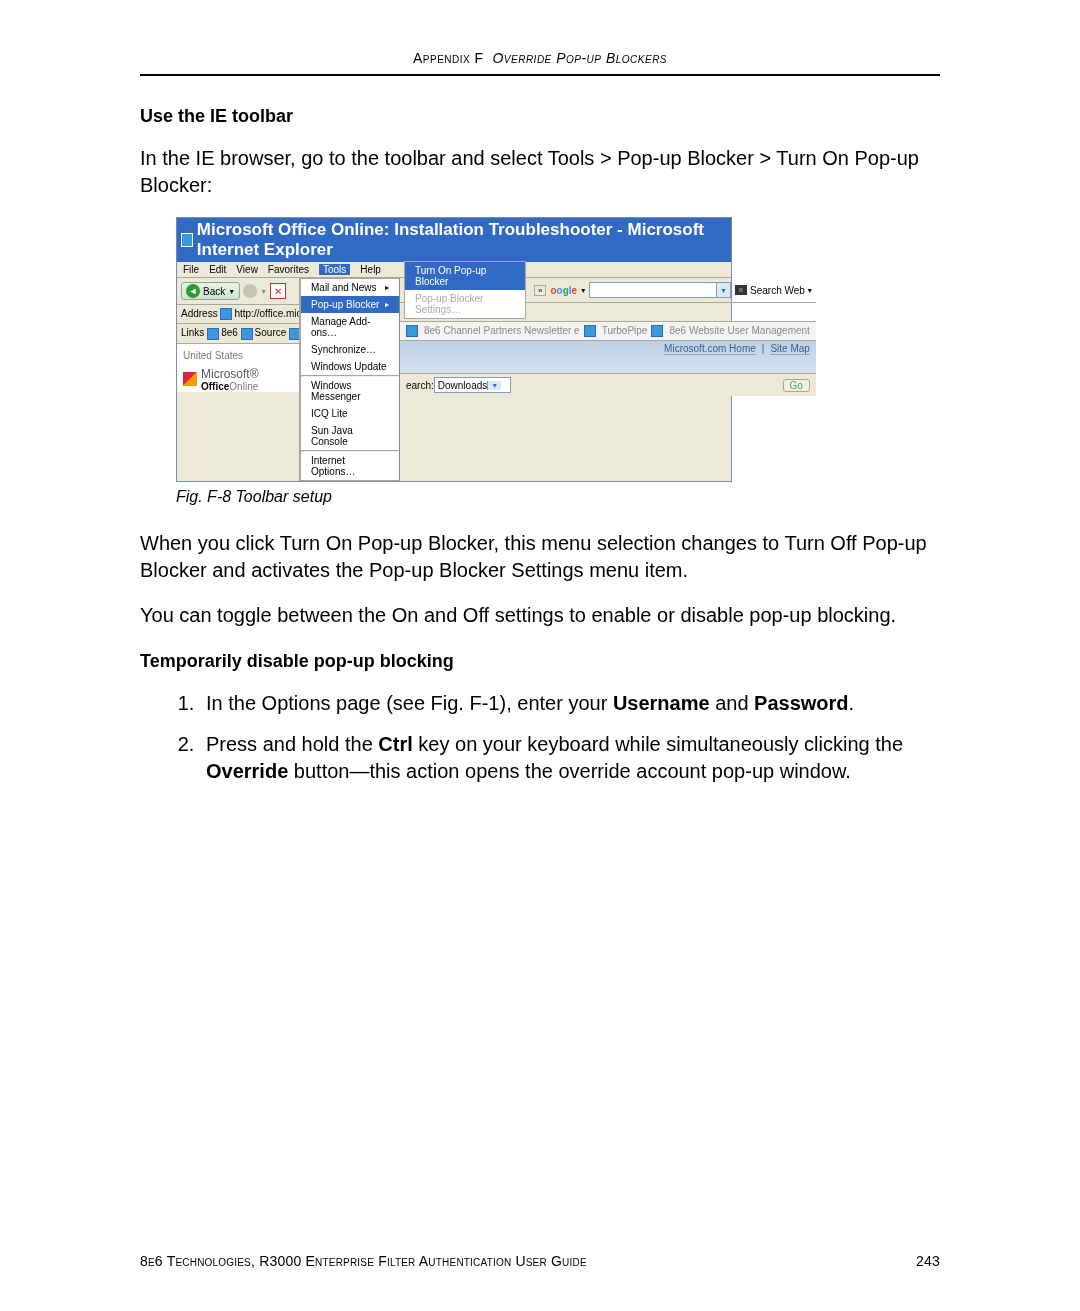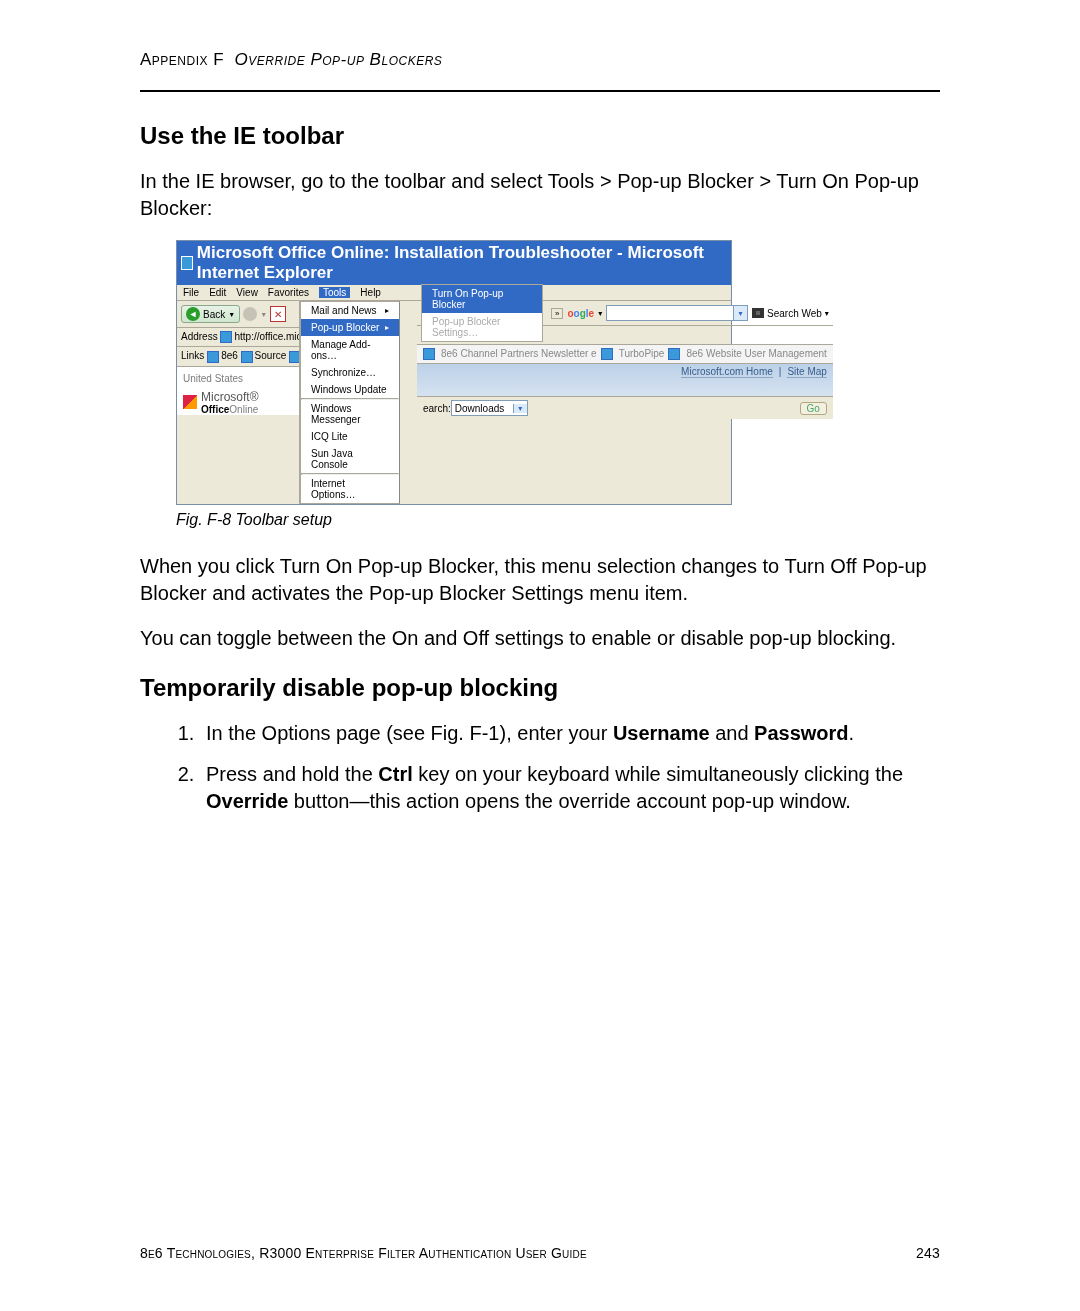"Appendix F Override Pop-up Blockers" .running-header { font-size: 17px -> 14px; margin-bottom: 20px -> 8px; text-align: left -> center }
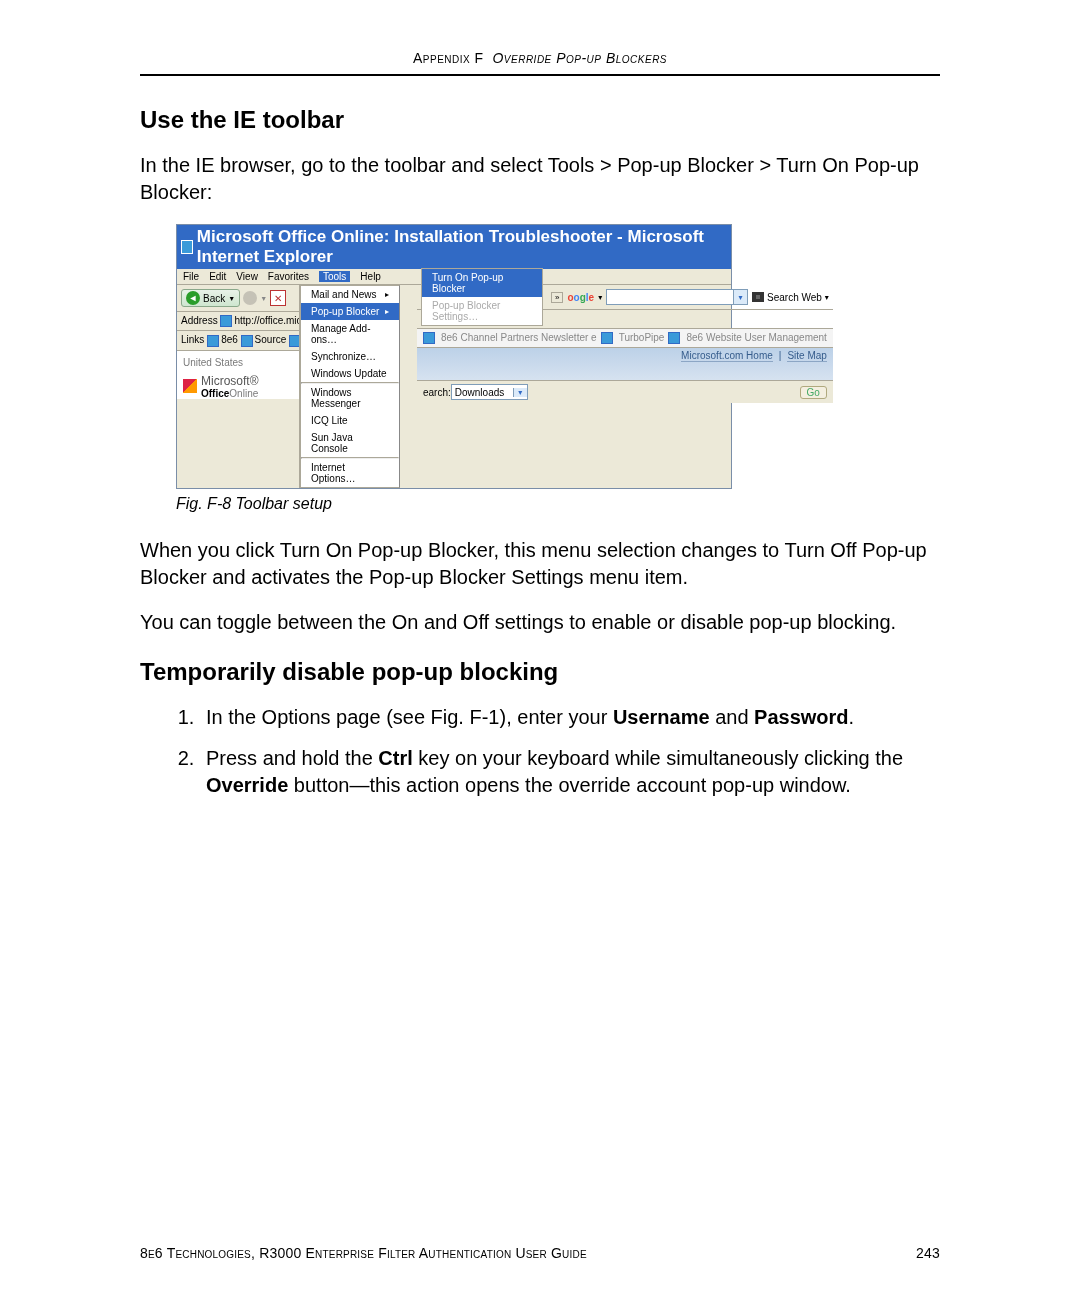"Use the IE toolbar" h2.section { font-size: 24px -> 18px }
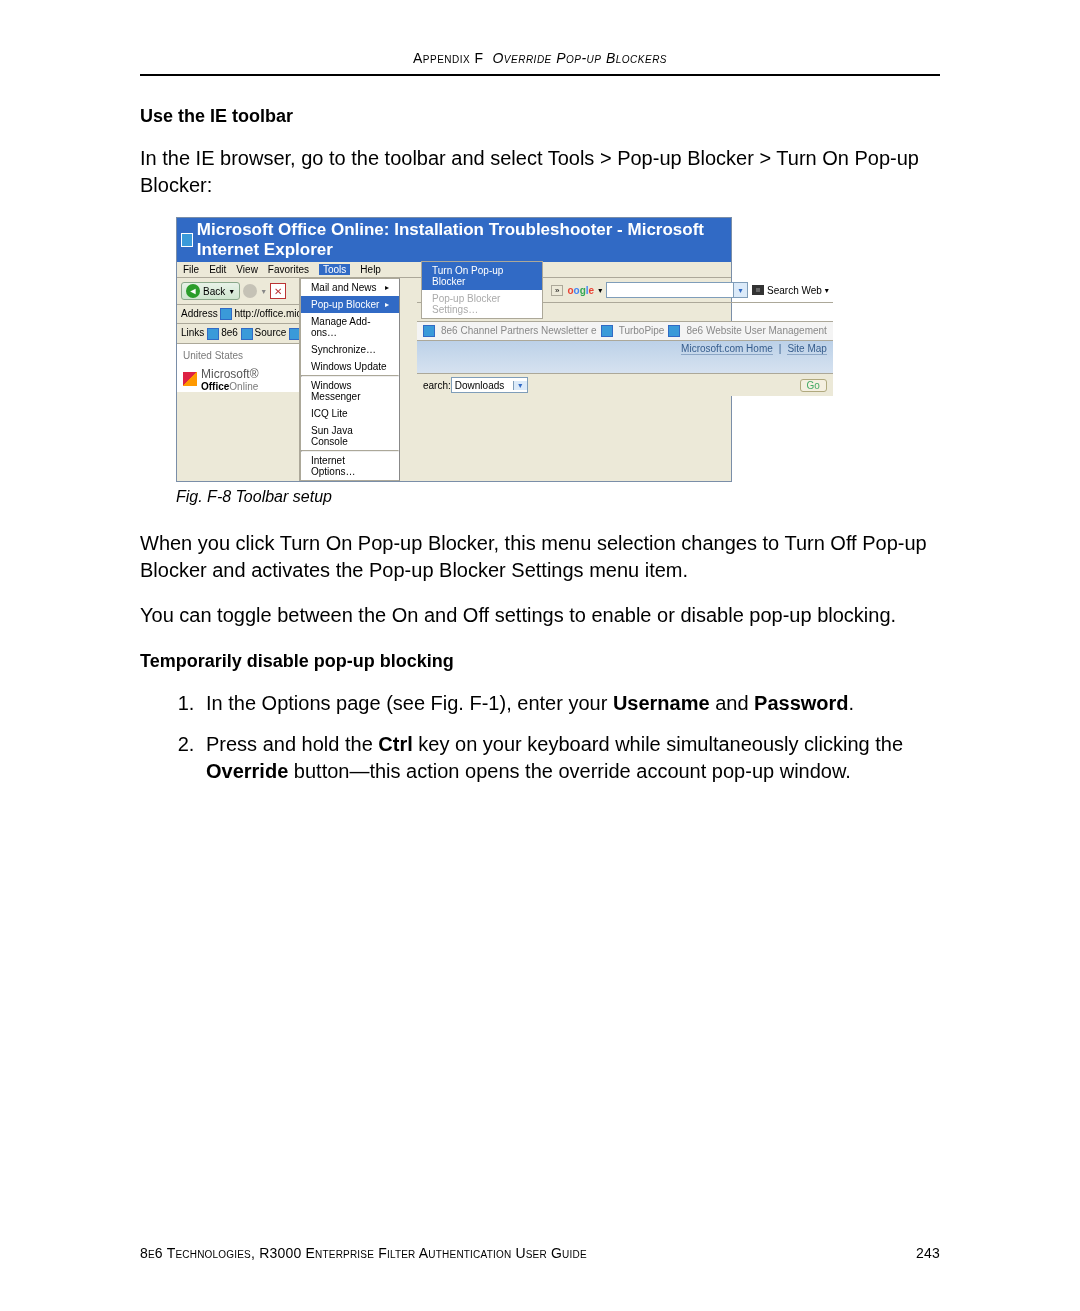"Turn On Pop-up Blocker" .filler { padding-left: 17px -> none }
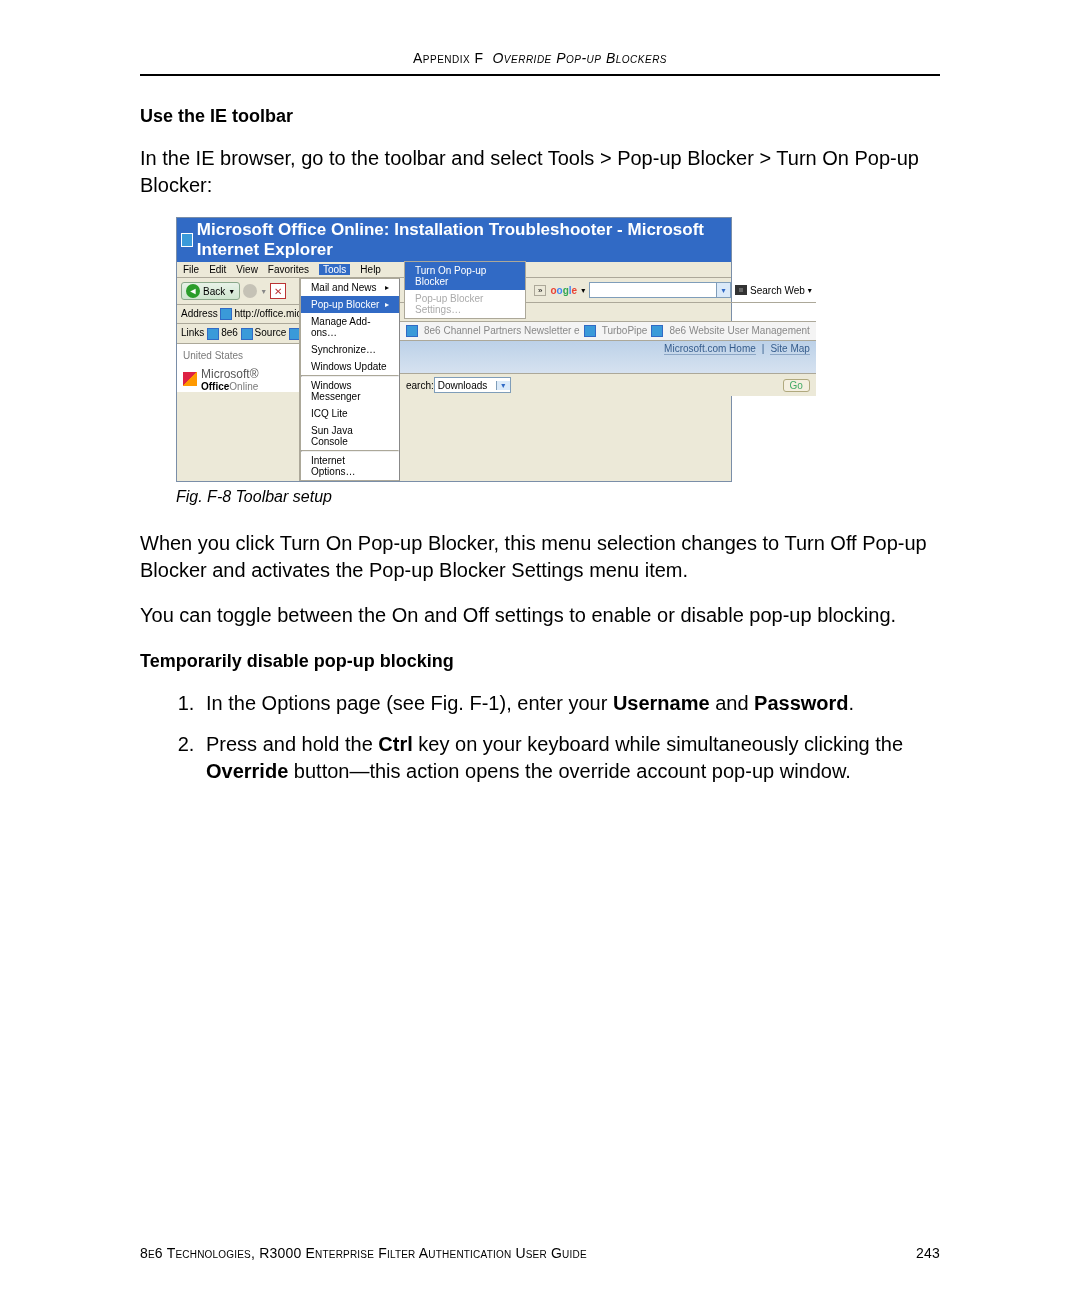"Downloads" .mini-combo { justify-content: space-between -> none }
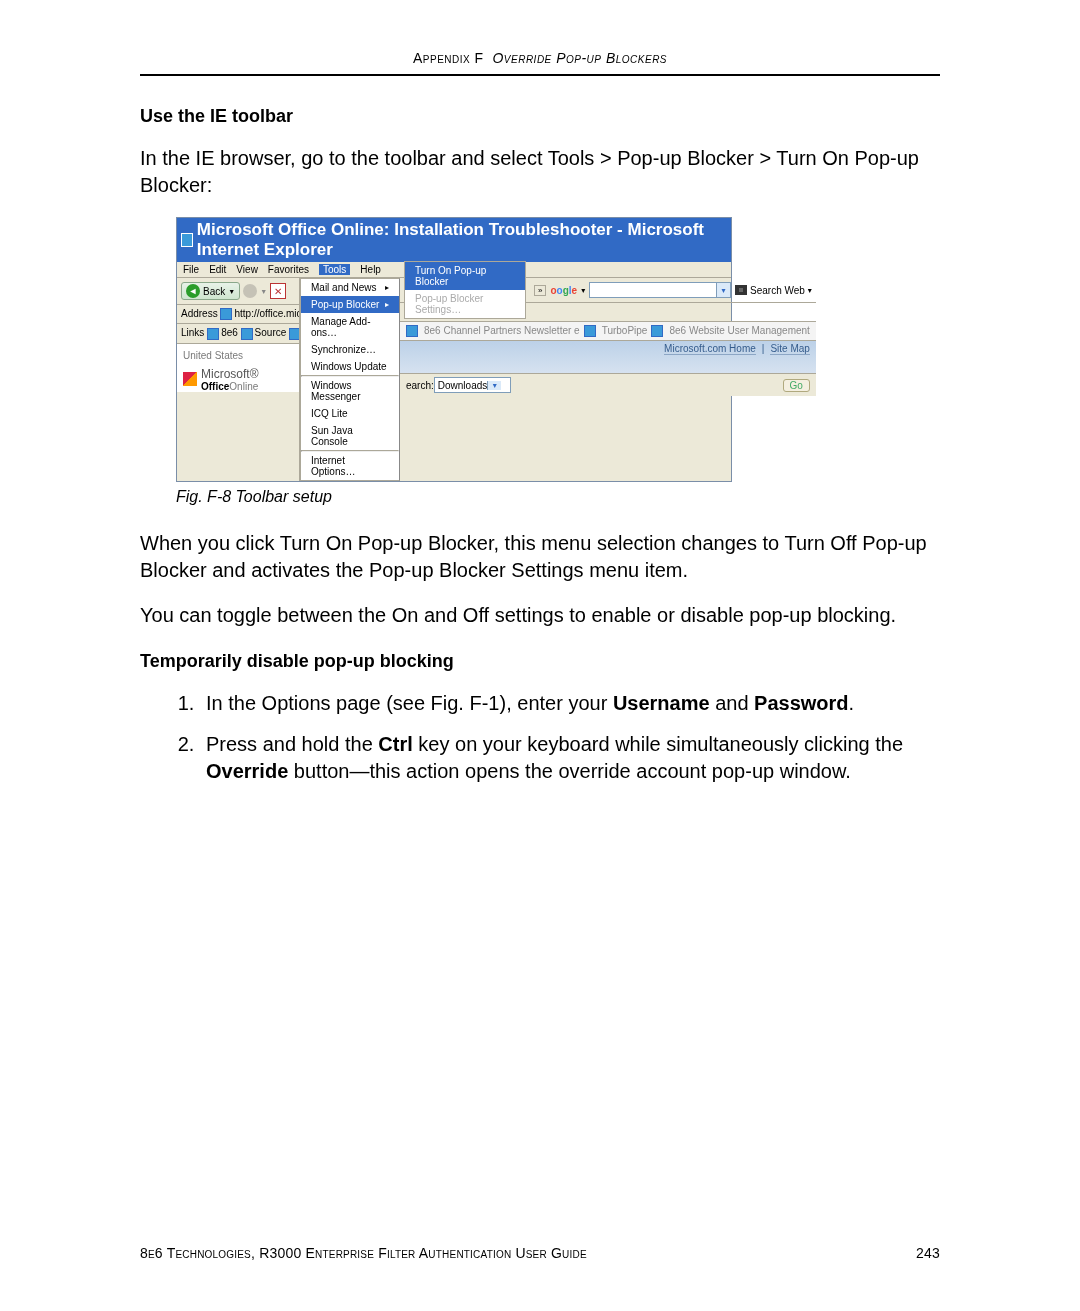"8e6 Technologies, R3000 Enterprise" .footer { bottom: 50px -> 42px }
